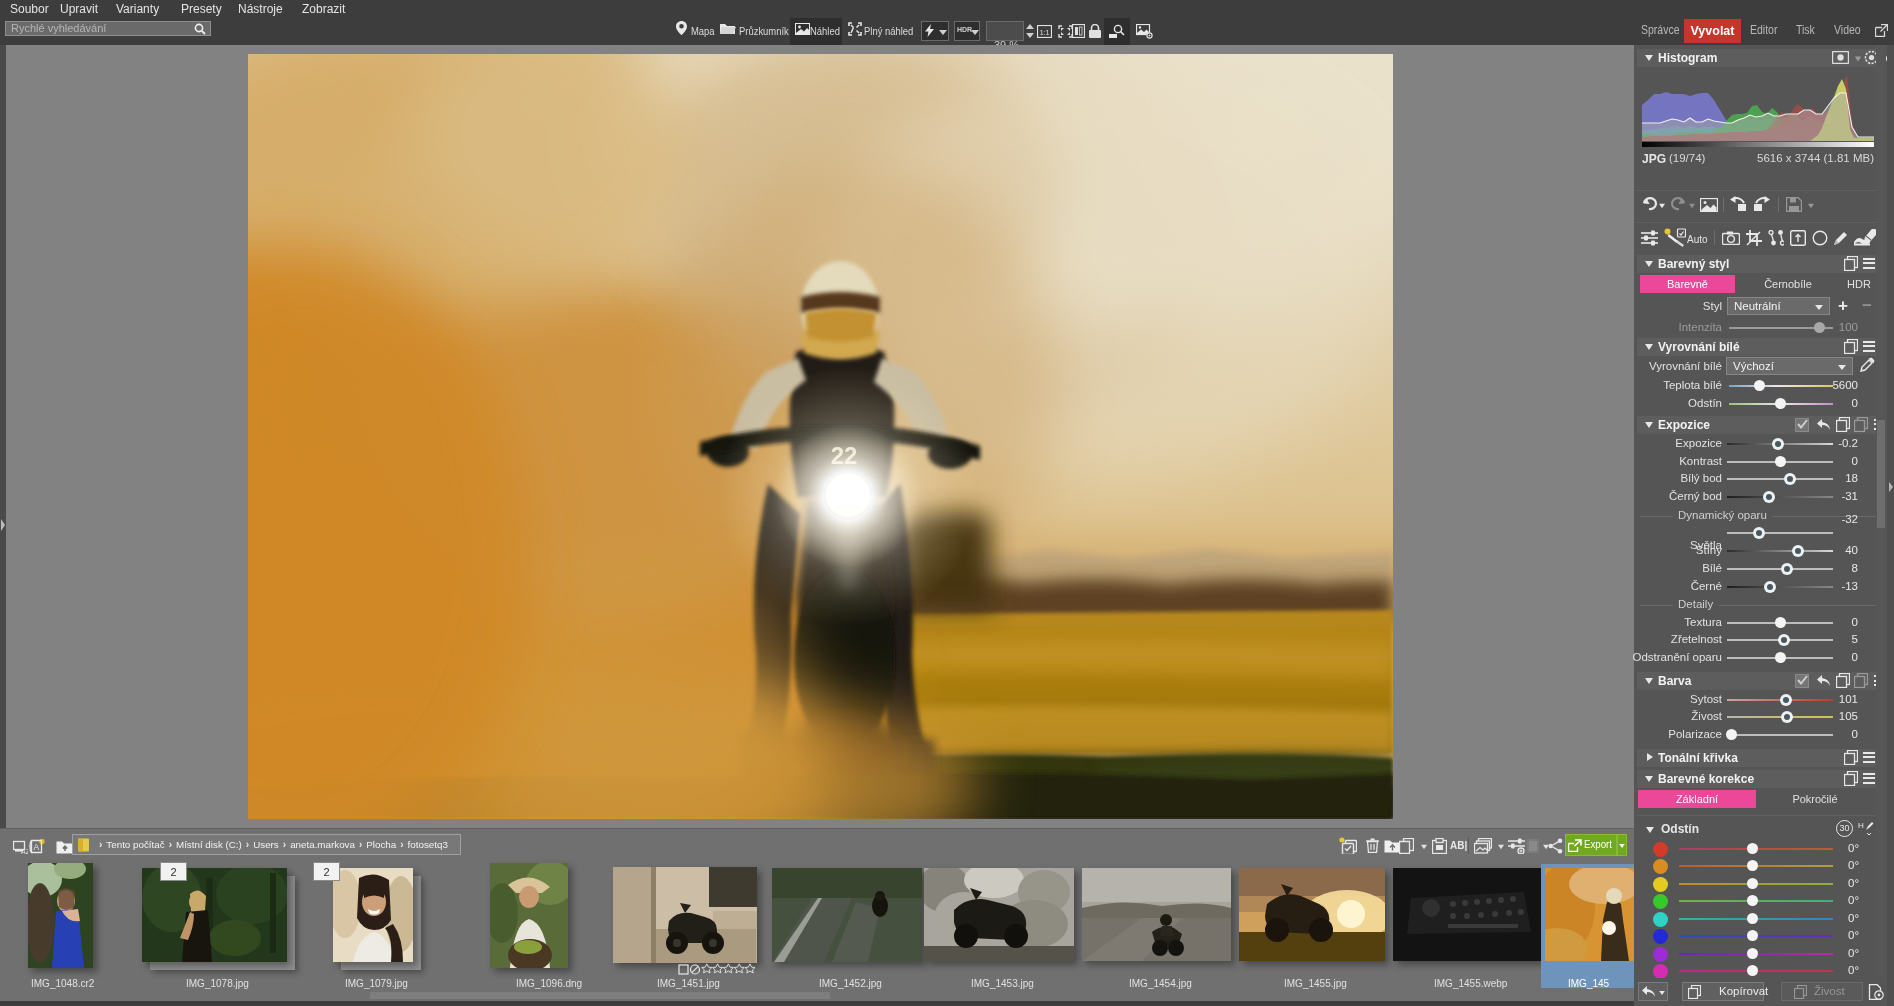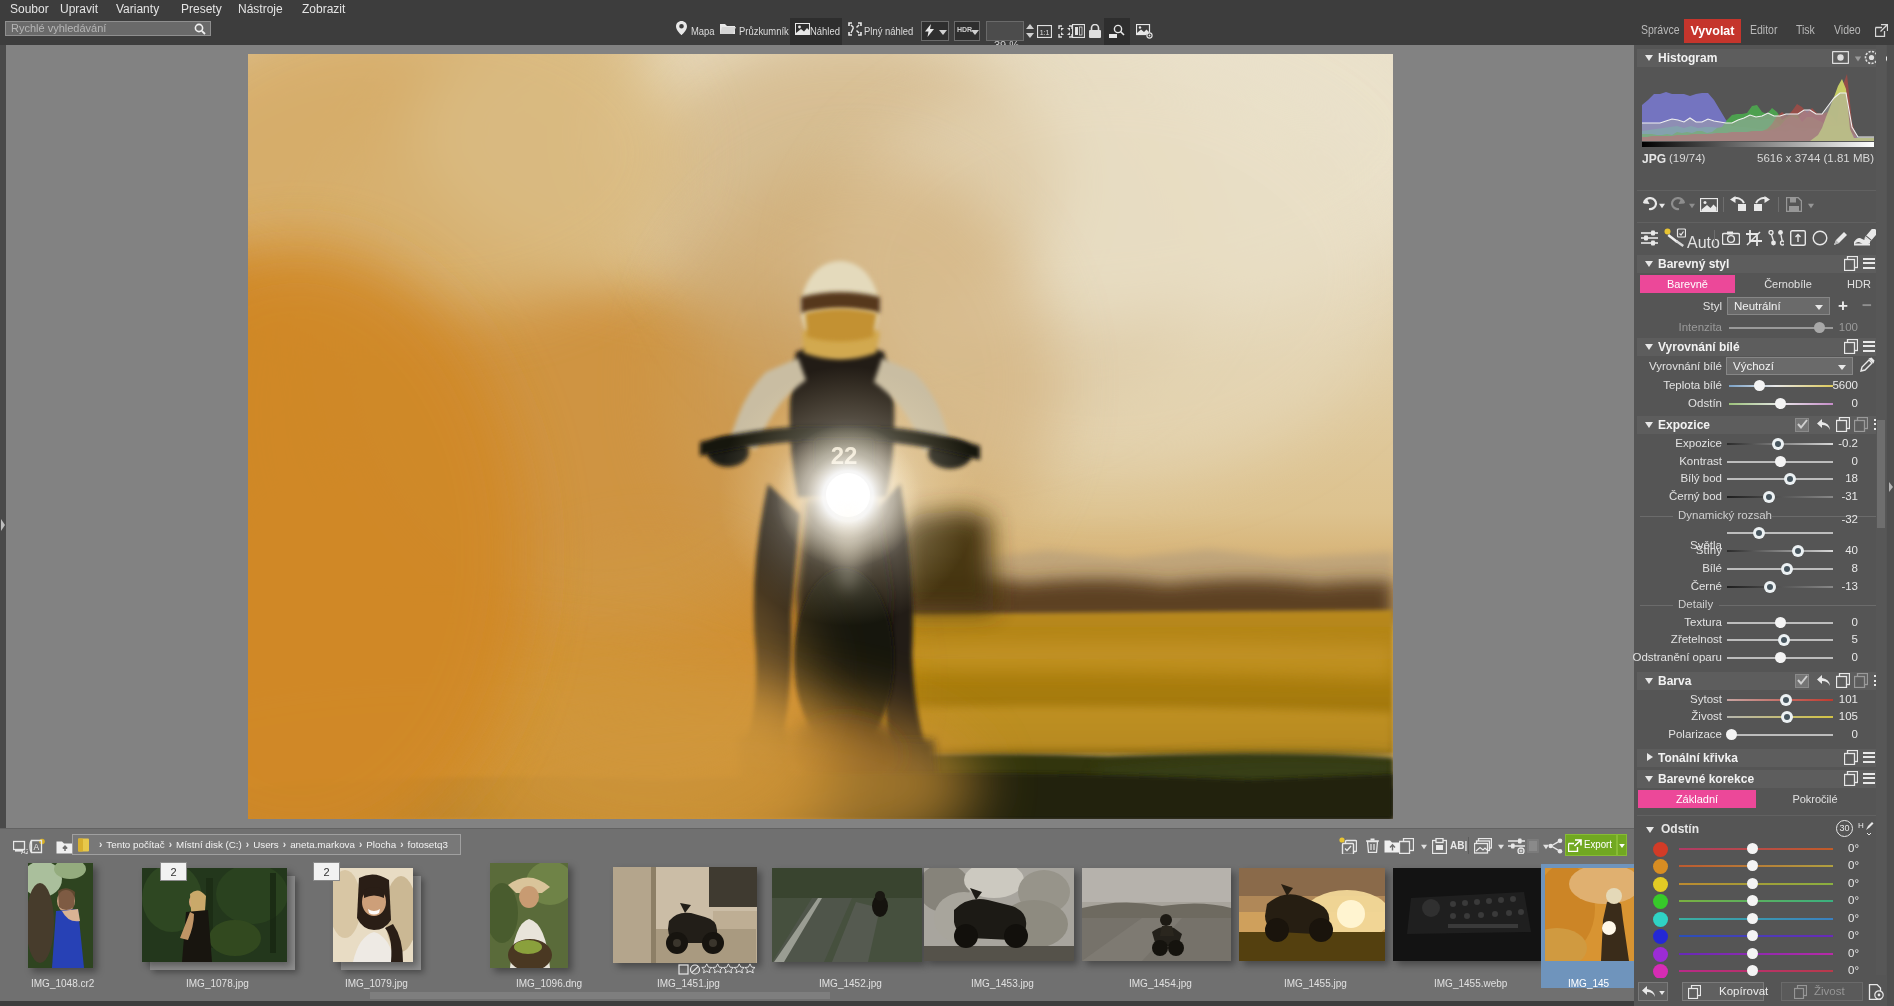"Auto" span { font-size: 16px -> 10px }
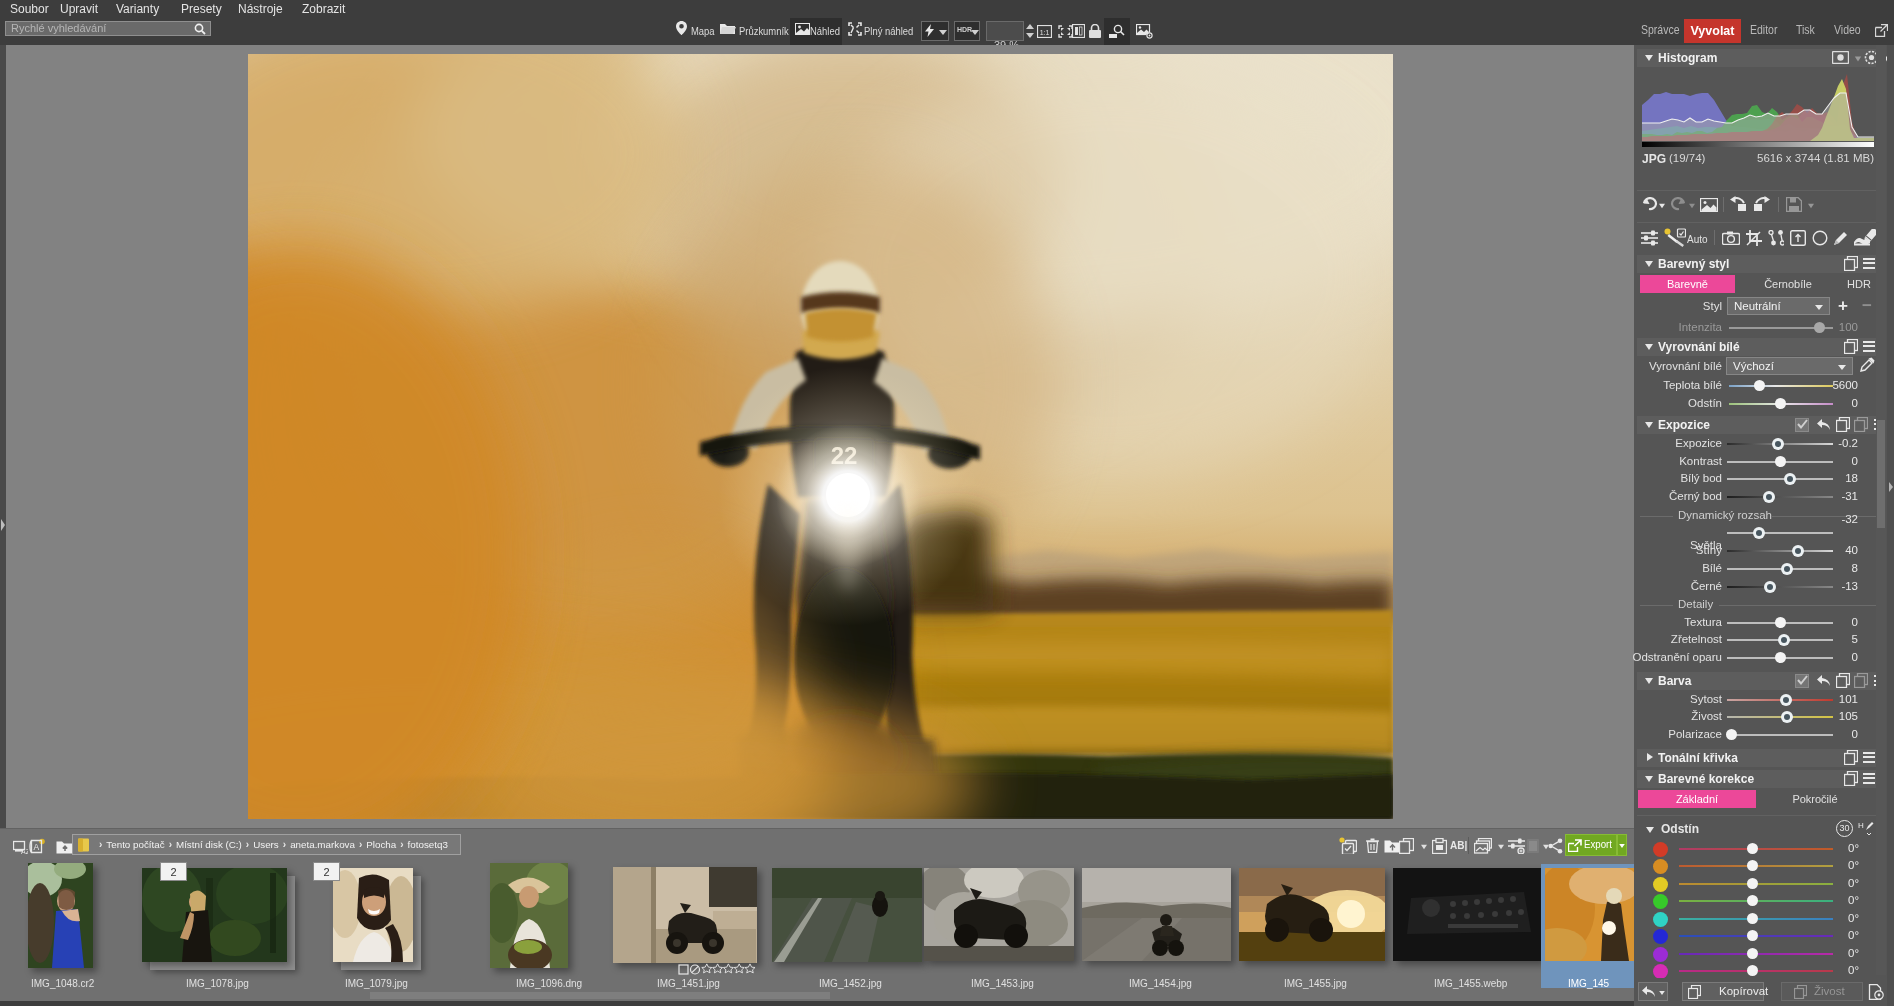"Dynamický rozsah" span.subl { text: rozsah -> oparu }
